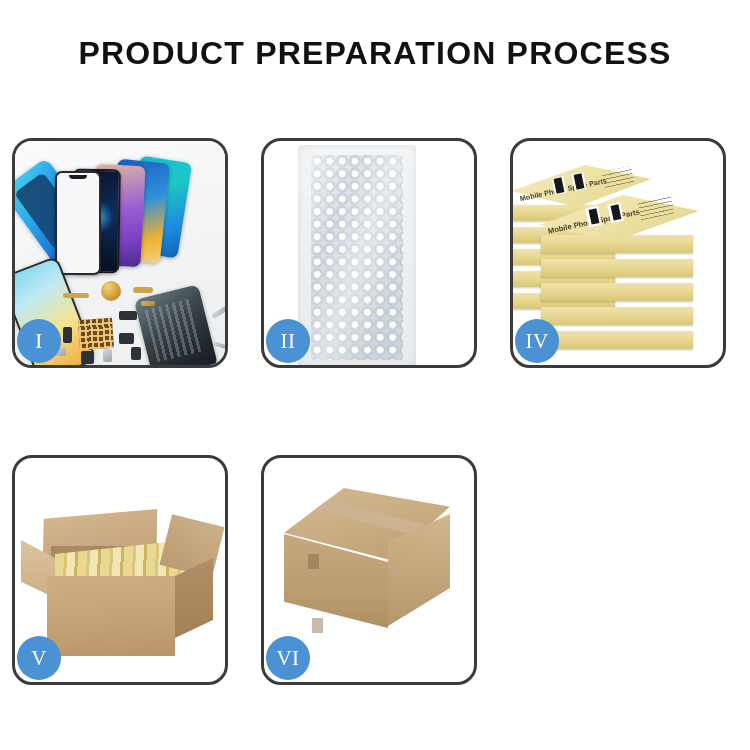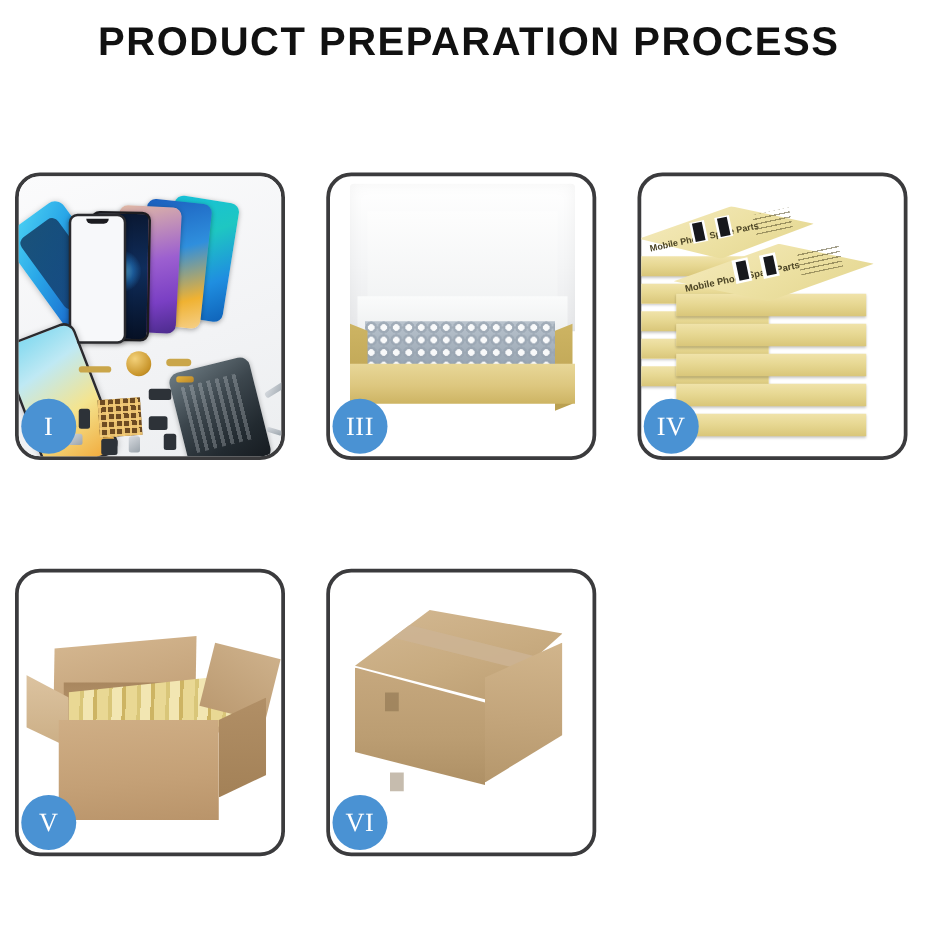"PRODUCT PREPARATION PROCESS" .header { padding-top: 16px -> 36px }
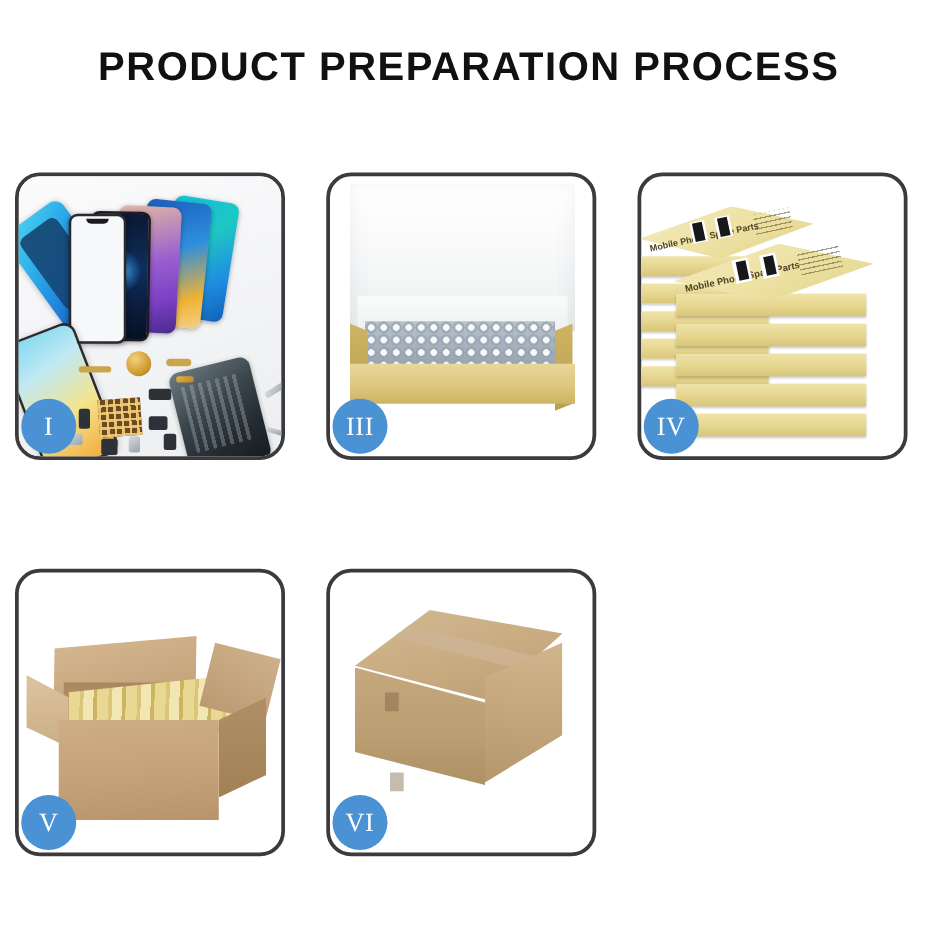"II" div.panel { html: none -> <div> <div> <div> <div></div> <div></div> </div> </div> <div>II</div> </div> }
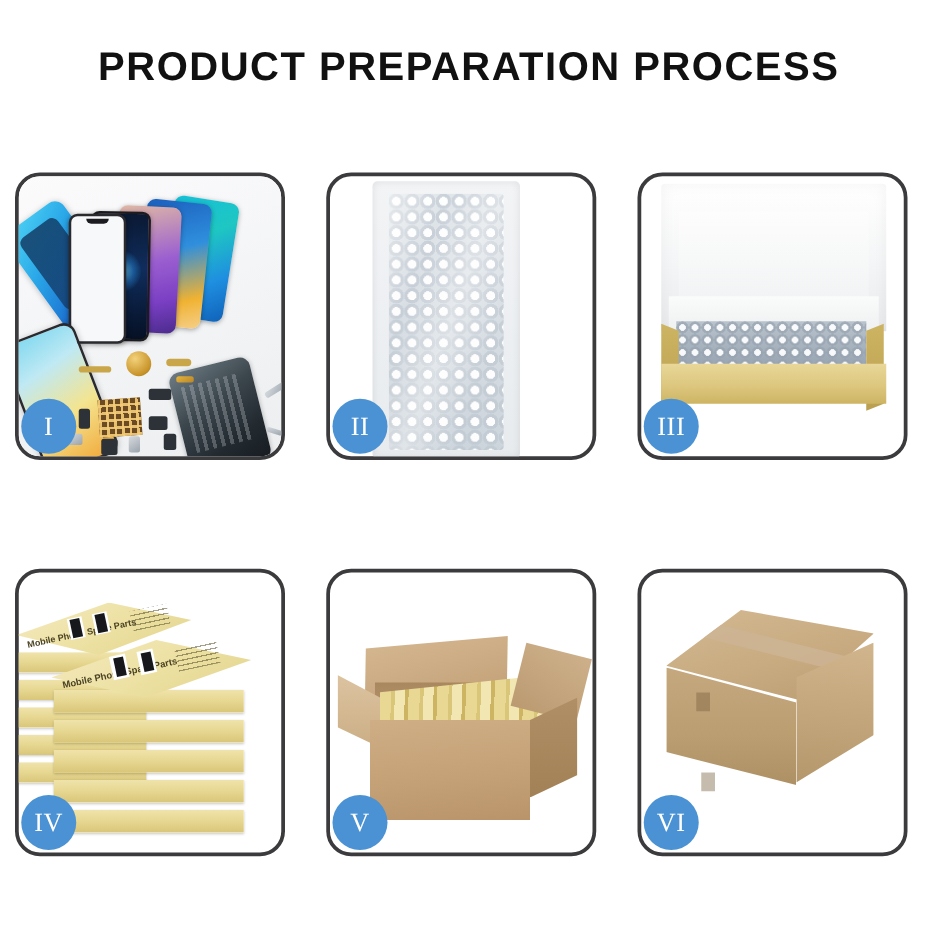"III" div.panel { html: <div> <div> <div></div> <div></div> <div></div> <div></div> <div></div> <div></div> </div> <div>III</div> </div> -> none }
